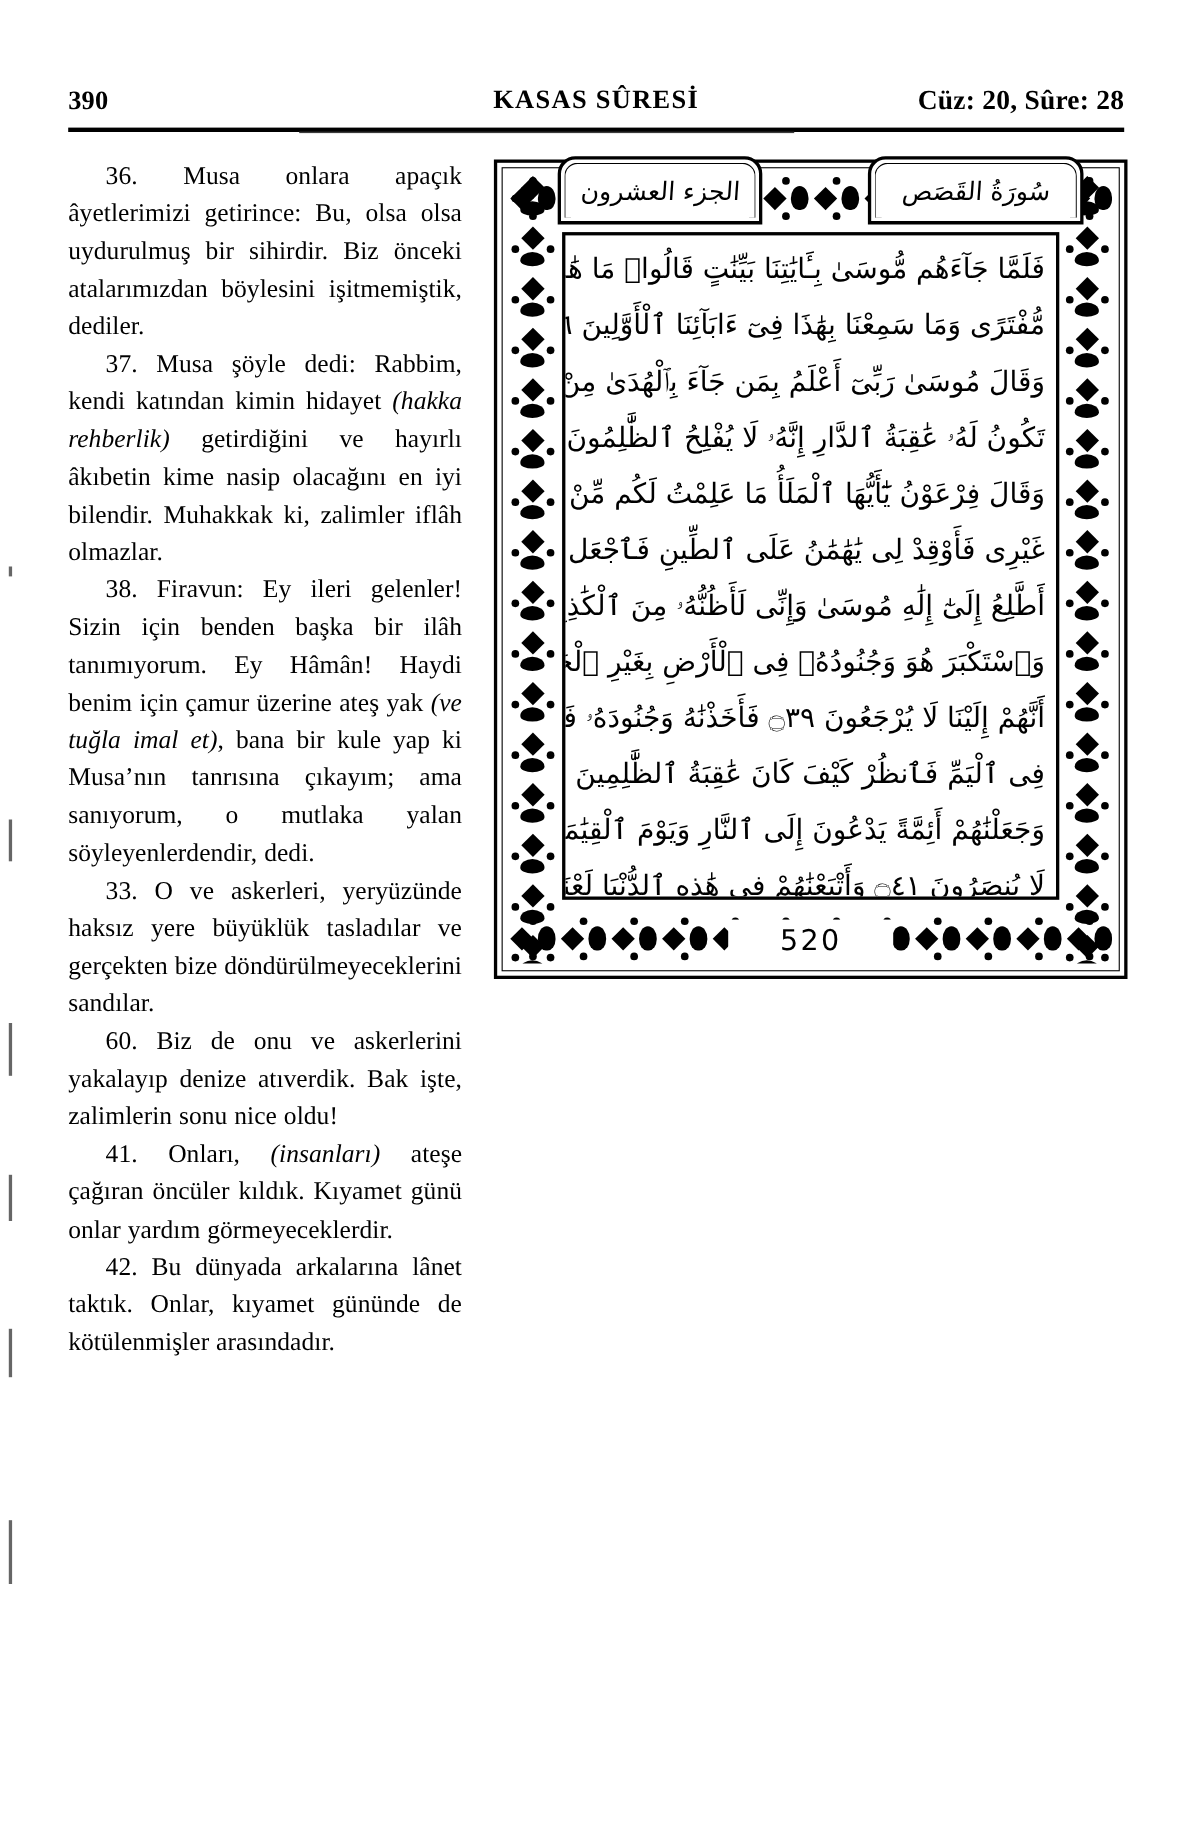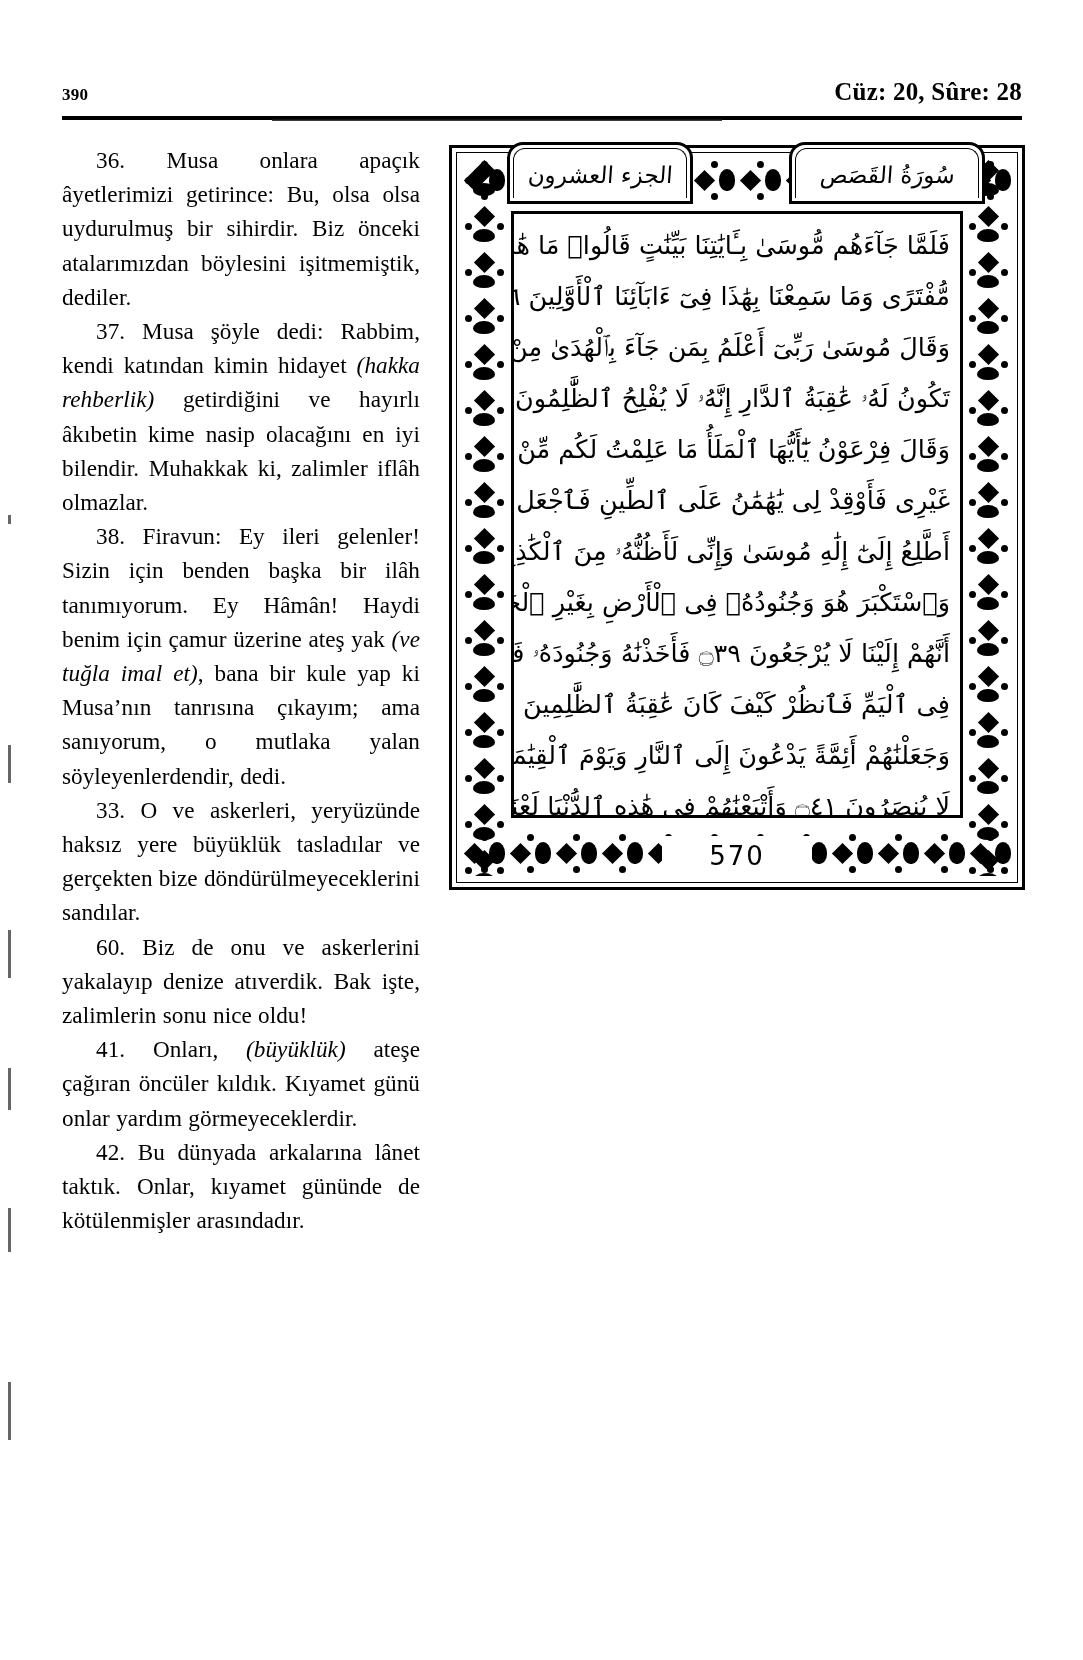"390" .folio { font-size: 17px -> 24px }
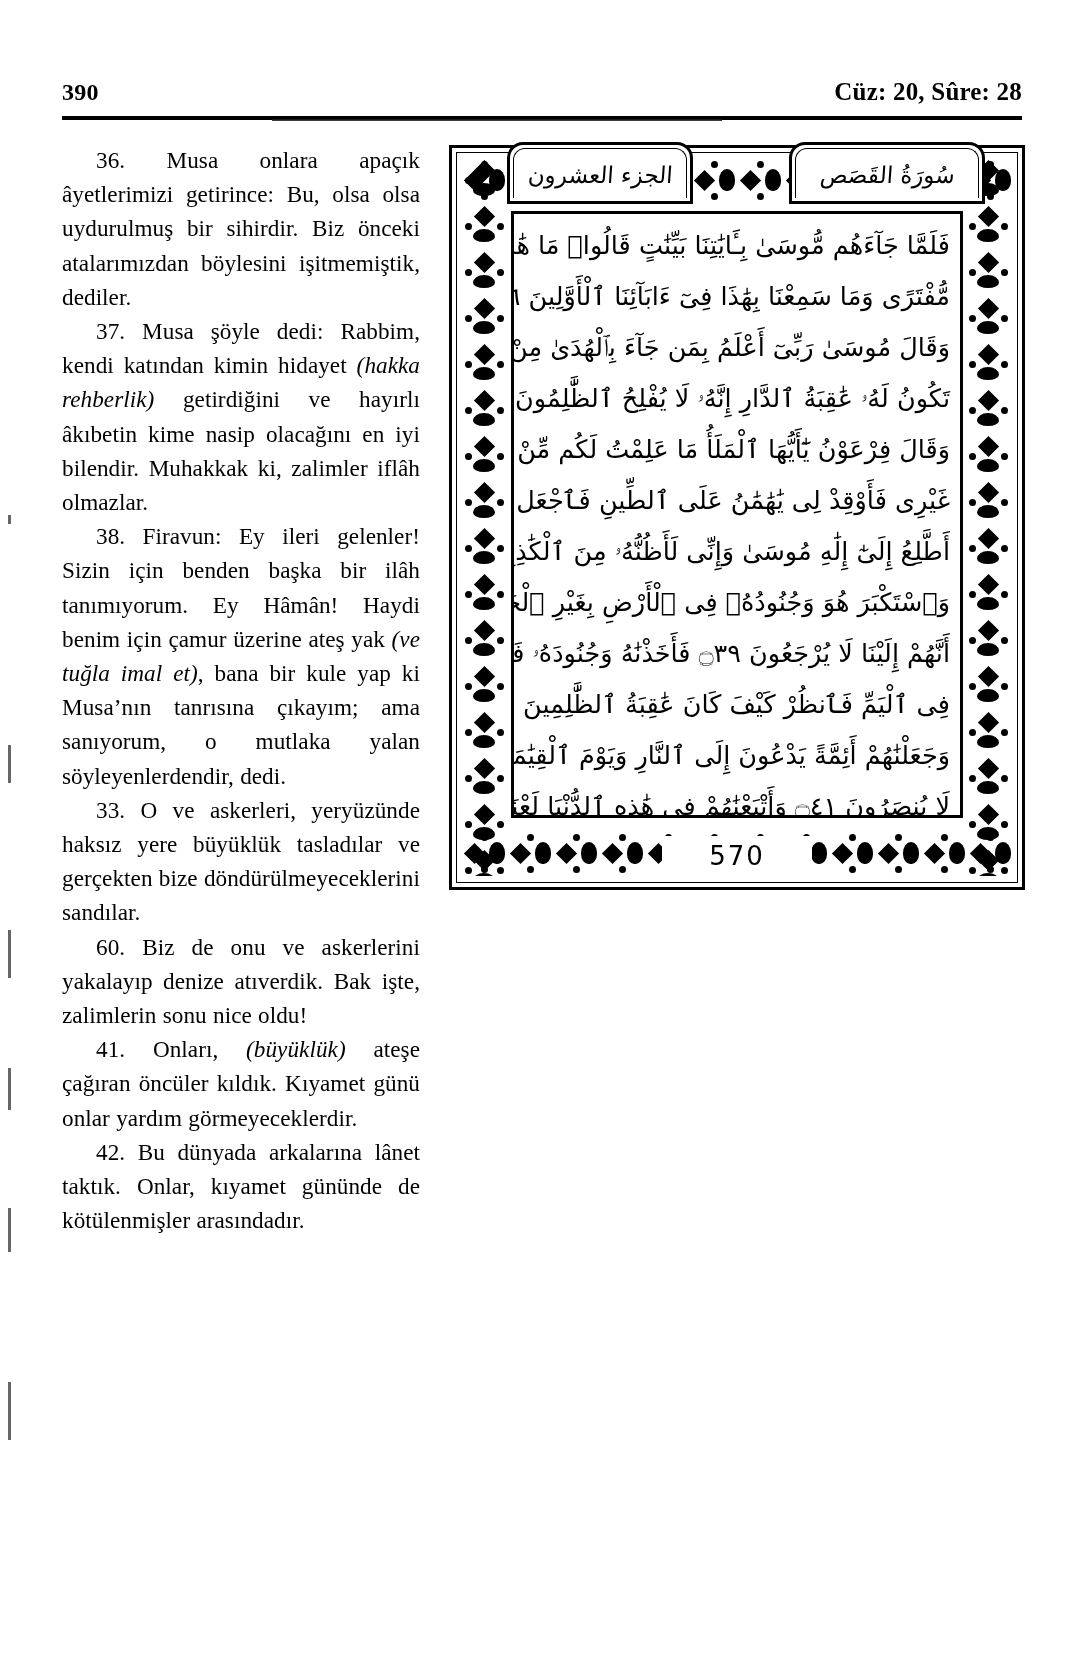"KASAS SÛRESİ" div.sura-title { html: none -> <div>KASAS SÛRESİ</div> }
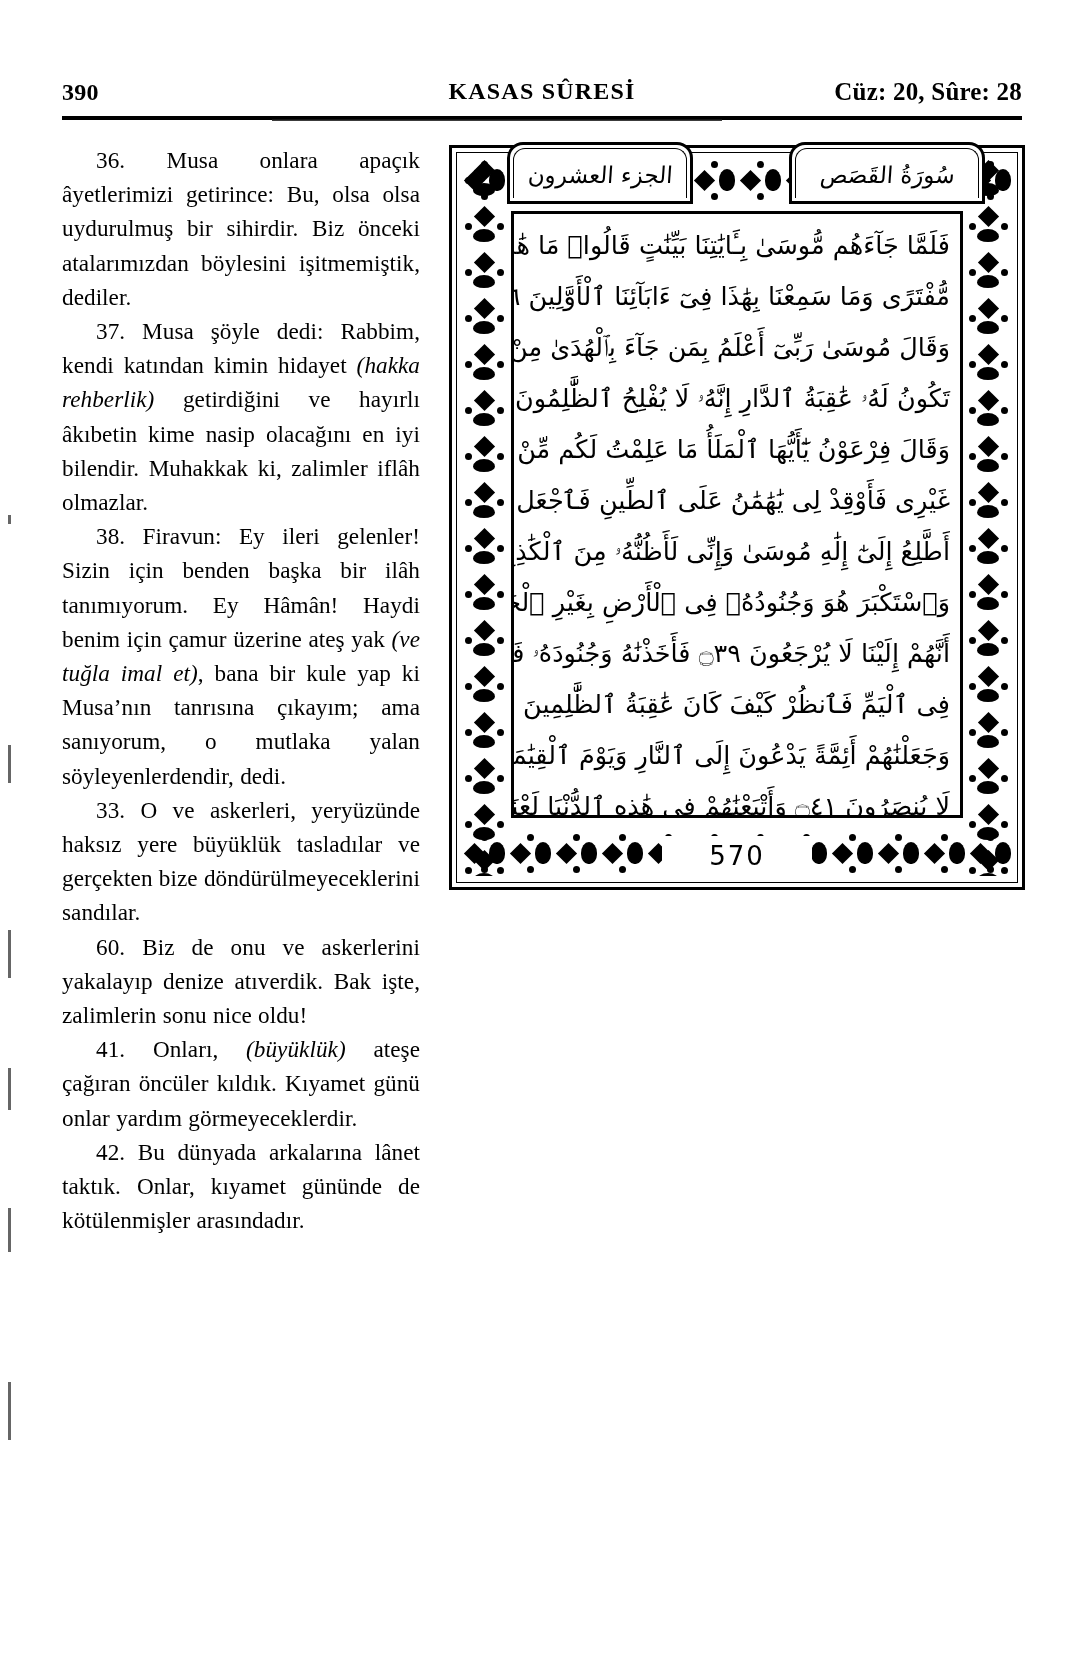"570" div.arabic-folio { text: 570 -> 520 }
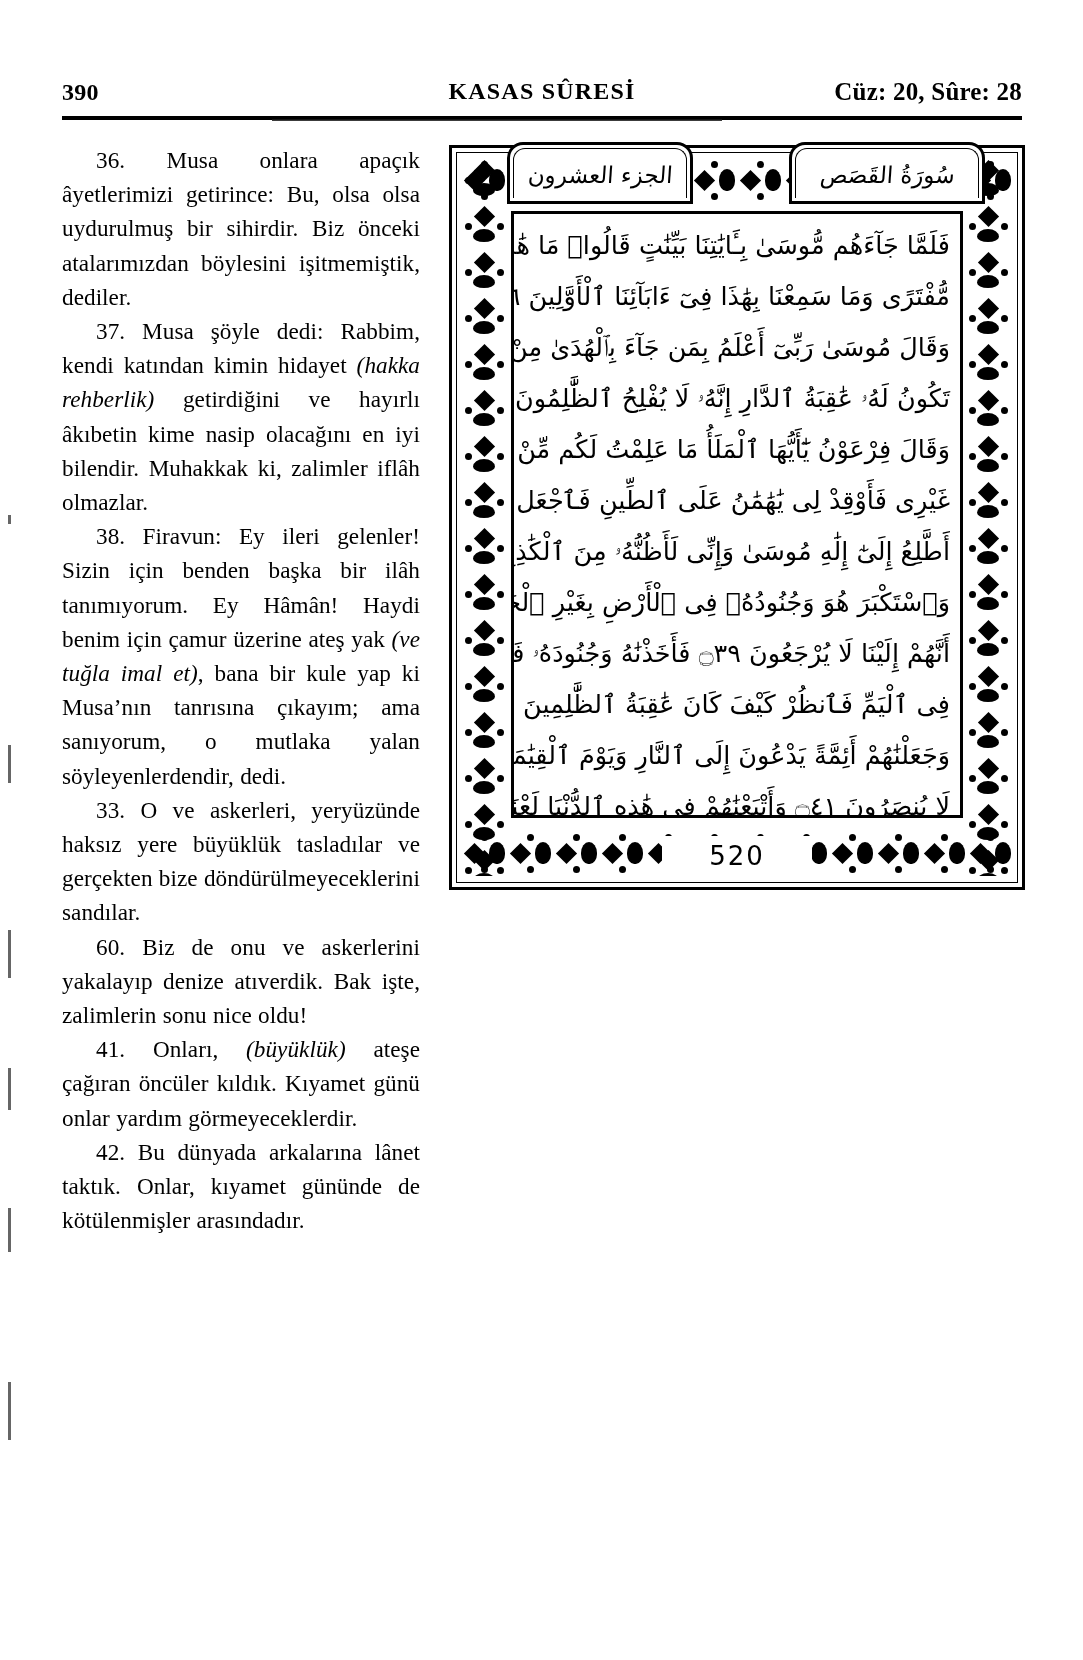"(büyüklük)" em { text: büyüklük -> insanları }
